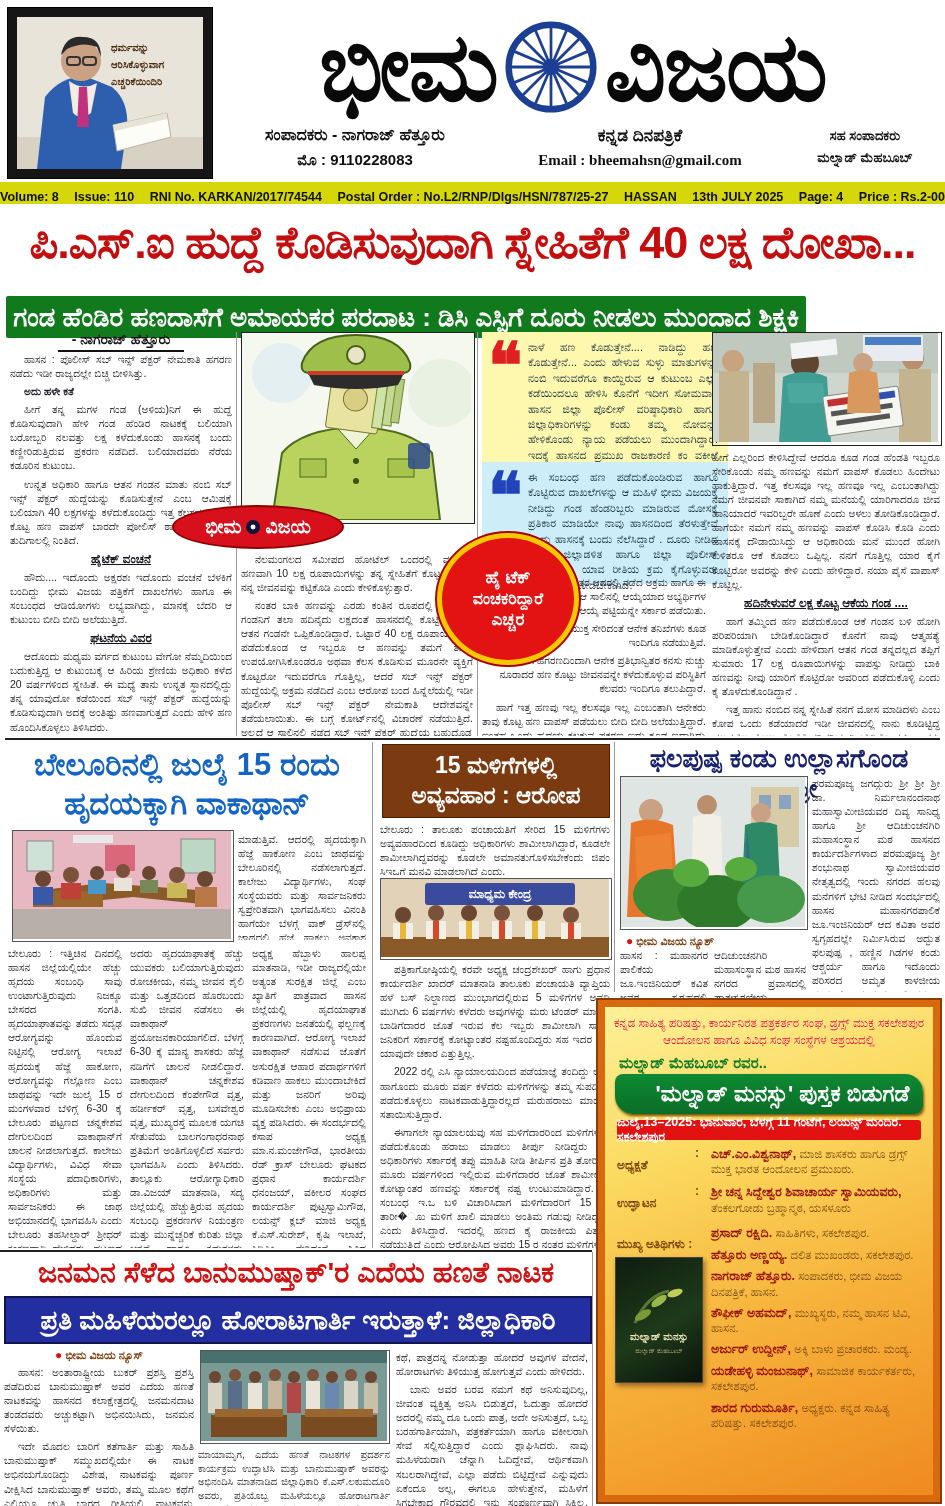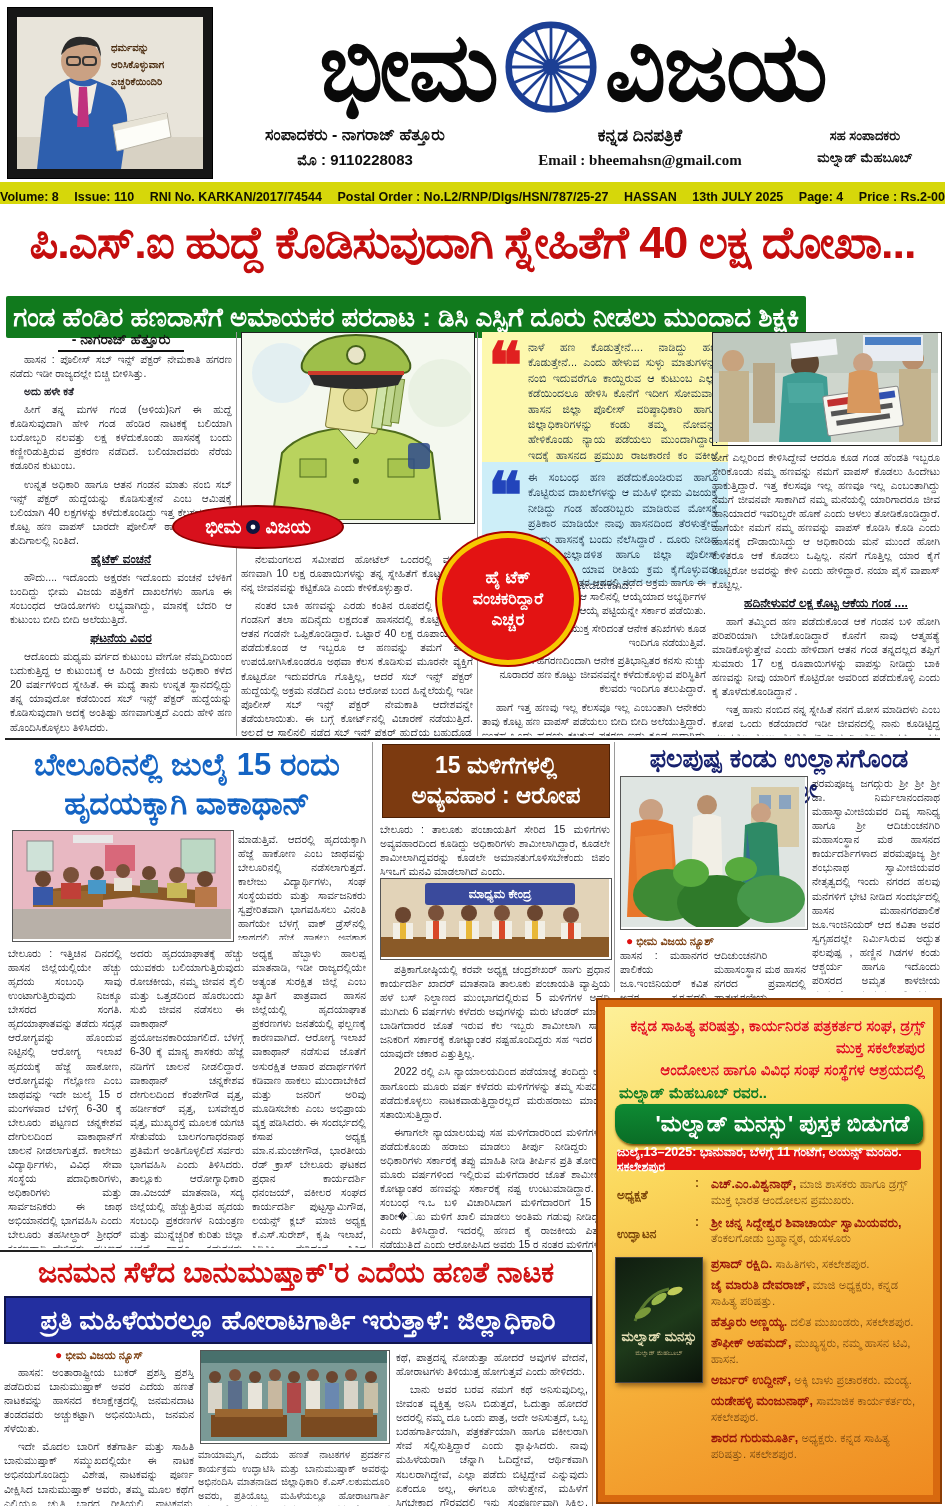"ಕನ್ನಡ ಸಾಹಿತ್ಯ ಪರಿಷತ್ತು, ಕಾರ್ಯನಿರತ" #ad-org { font-size: 15px -> 12px; font-weight: 700 -> 400; text-align: right -> none }
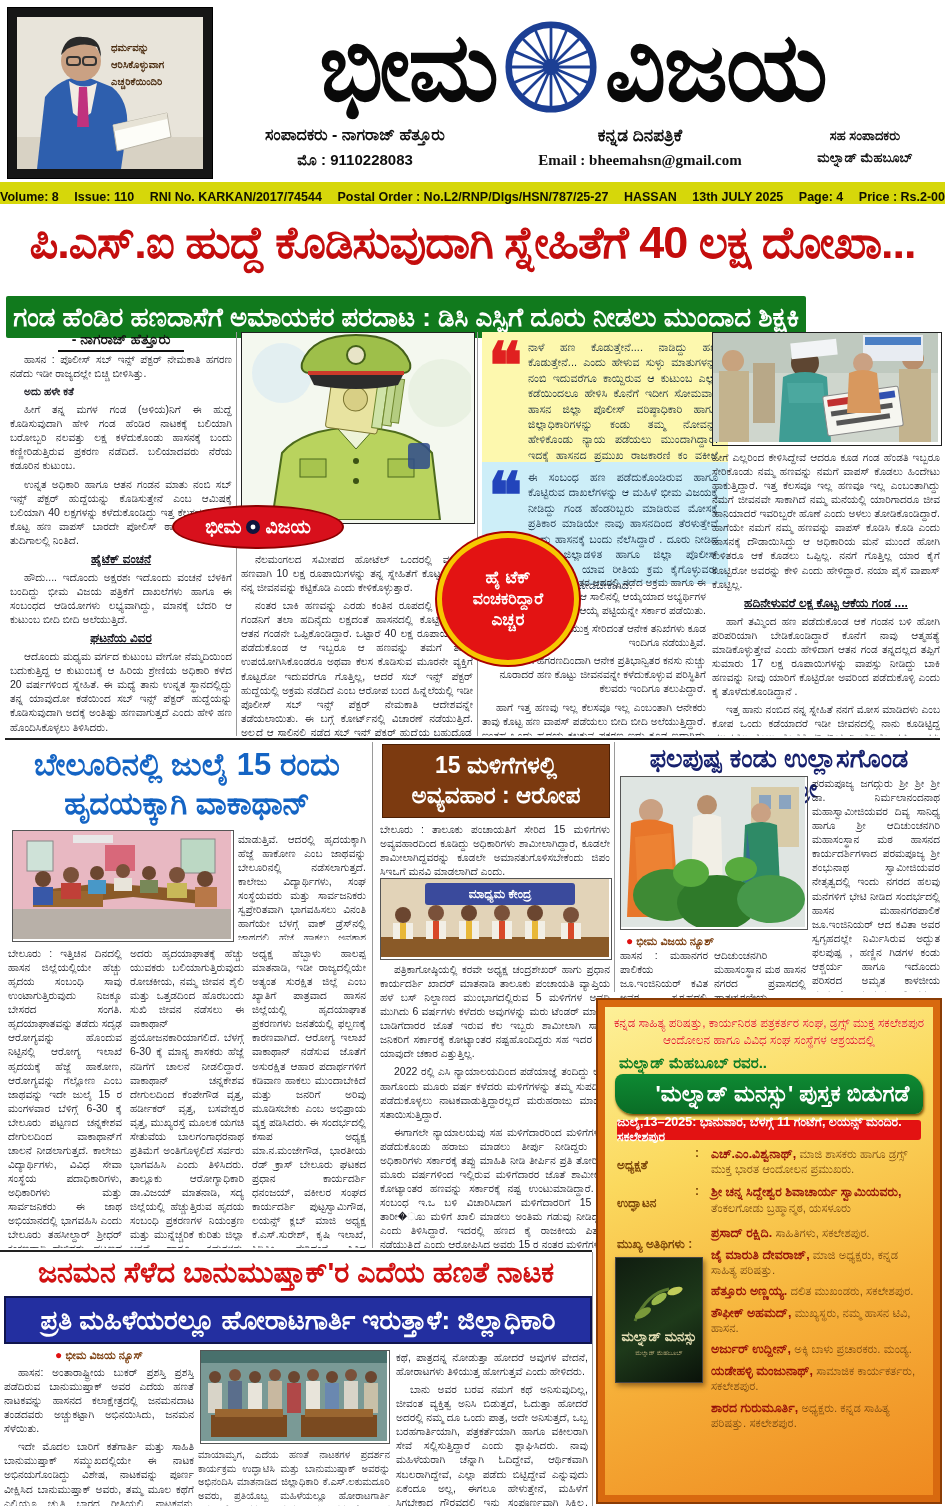"ಜೈ ಮಾರುತಿ ದೇವರಾಜ್, ಮಾಜಿ ಅಧ್ಯಕ್ಷರು," div.guest { html: <div><b>ಜೈ ಮಾರುತಿ ದೇವರಾಜ್,</b> <span>ಮಾಜಿ ಅಧ್ಯಕ್ಷರು, ಕನ್ನಡ ಸಾಹಿತ್ಯ ಪರಿಷತ್ತು.</span></div> -> none }
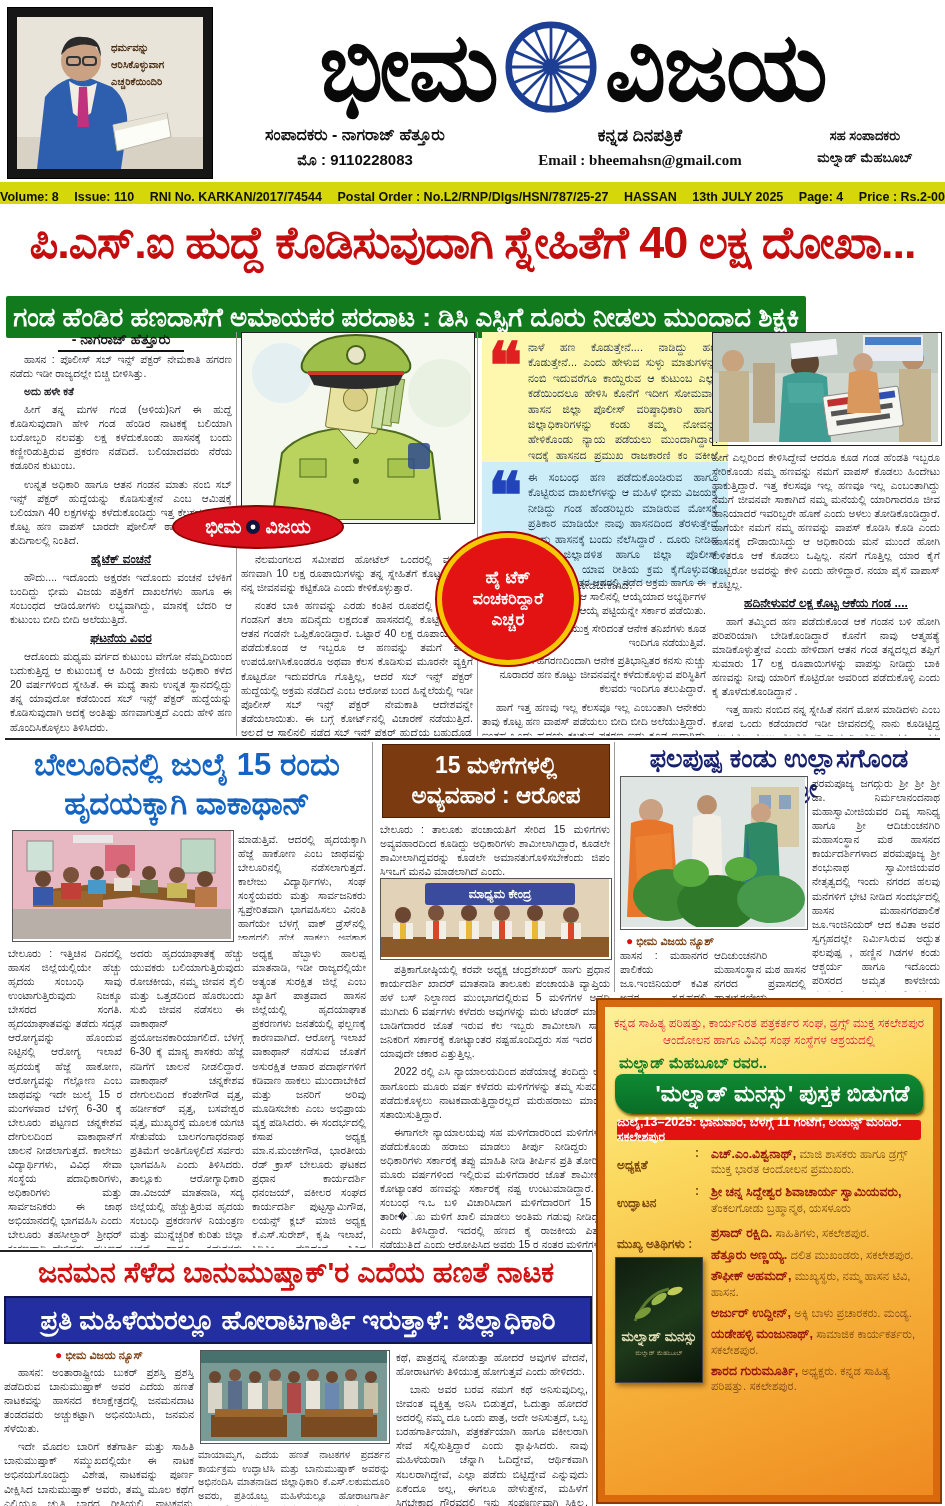"ನಾಗರಾಜ್ ಹೆತ್ತೂರು. ಸಂಪಾದಕರು, ಭೀಮ ವಿಜಯ" div.guest { html: none -> <div><b>ನಾಗರಾಜ್ ಹೆತ್ತೂರು.</b> <span>ಸಂಪಾದಕರು, ಭೀಮ ವಿಜಯ ದಿನಪತ್ರಿಕೆ, ಹಾಸನ.</span></div> }
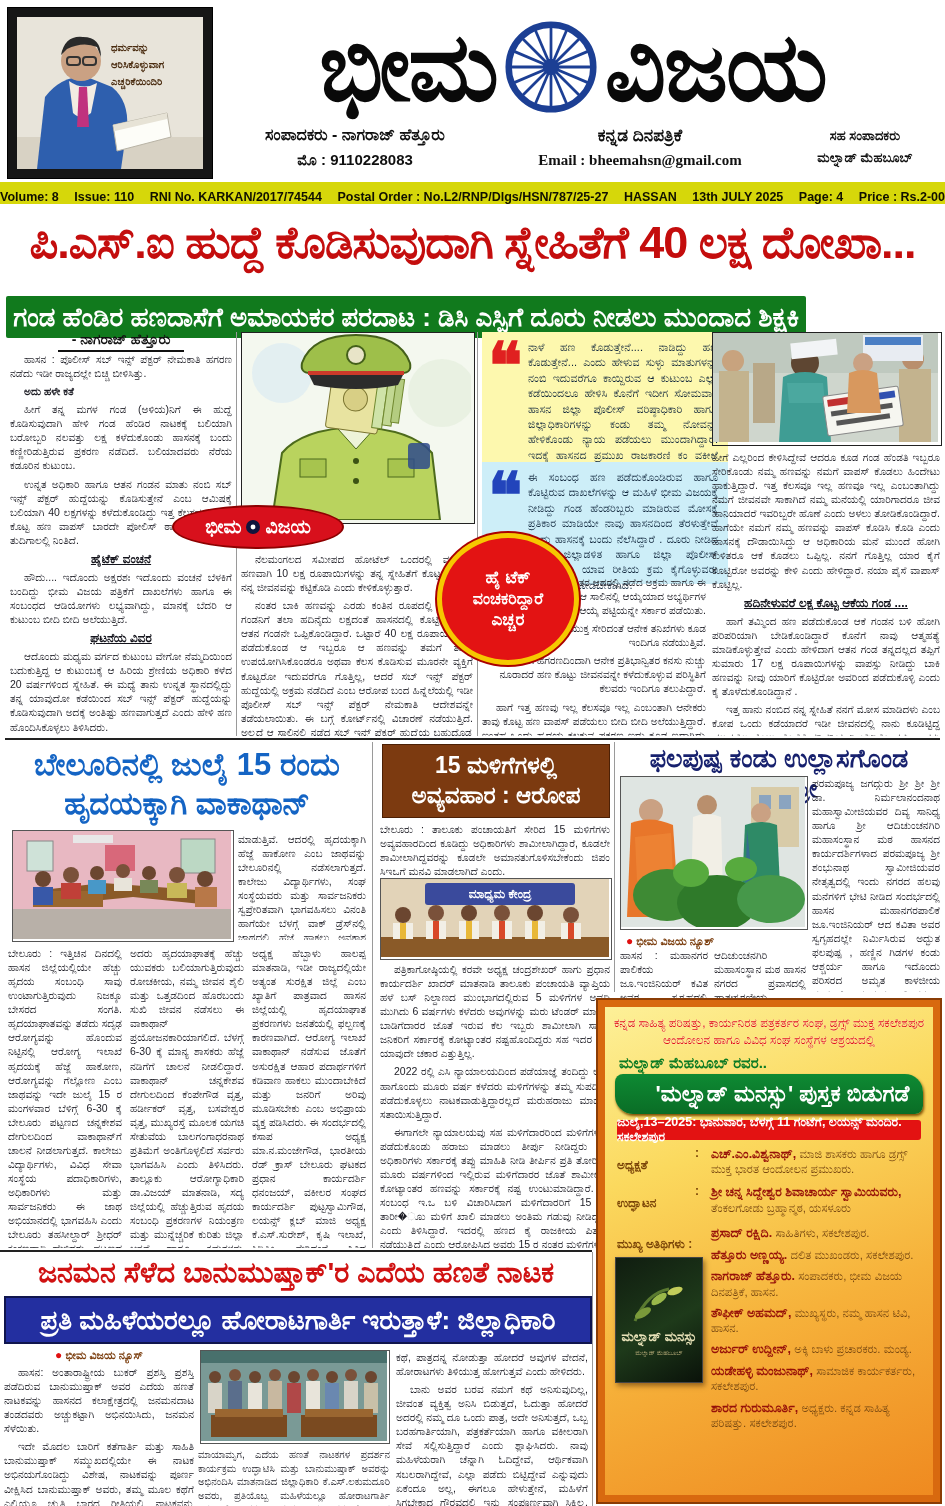"ಮಲ್ನಾಡ್ ಮನಸ್ಸು" div { font-size: 13px -> 10px }
